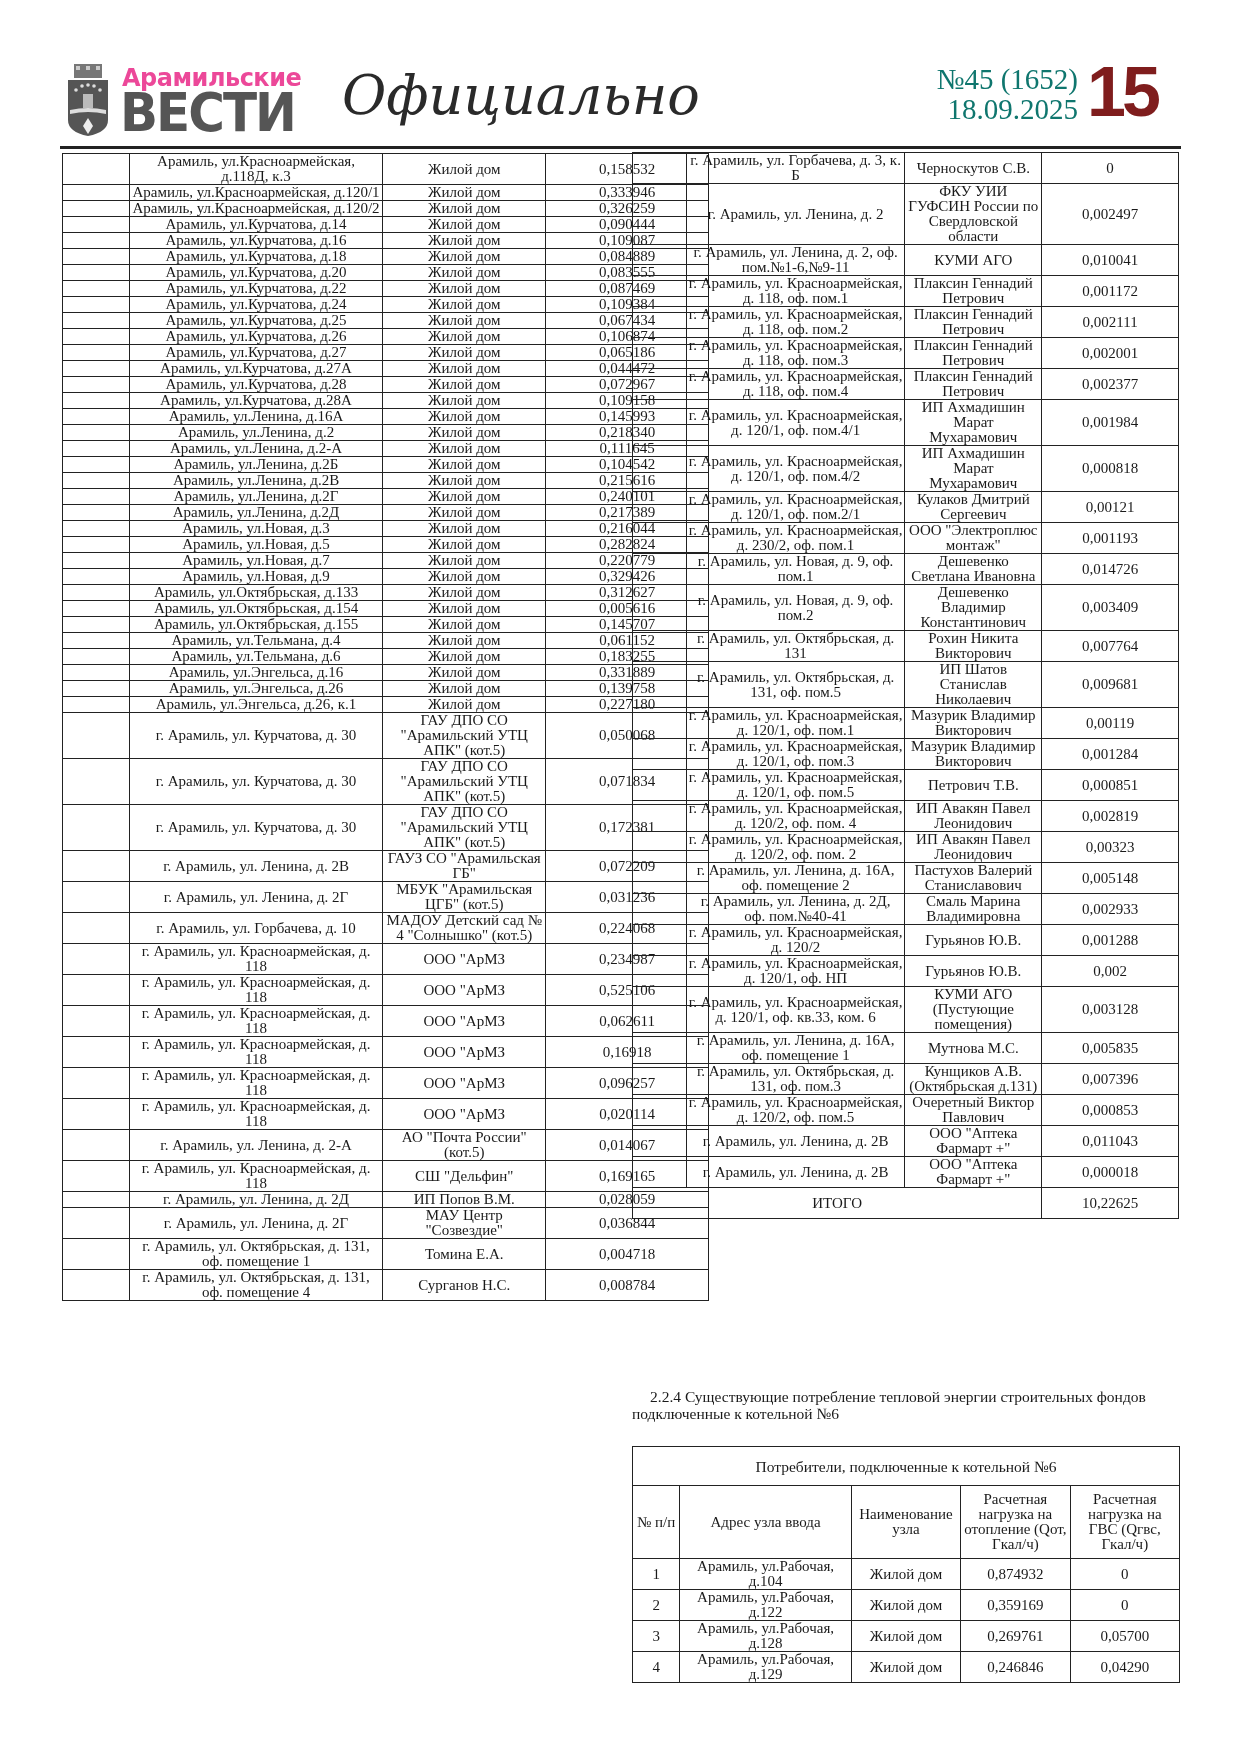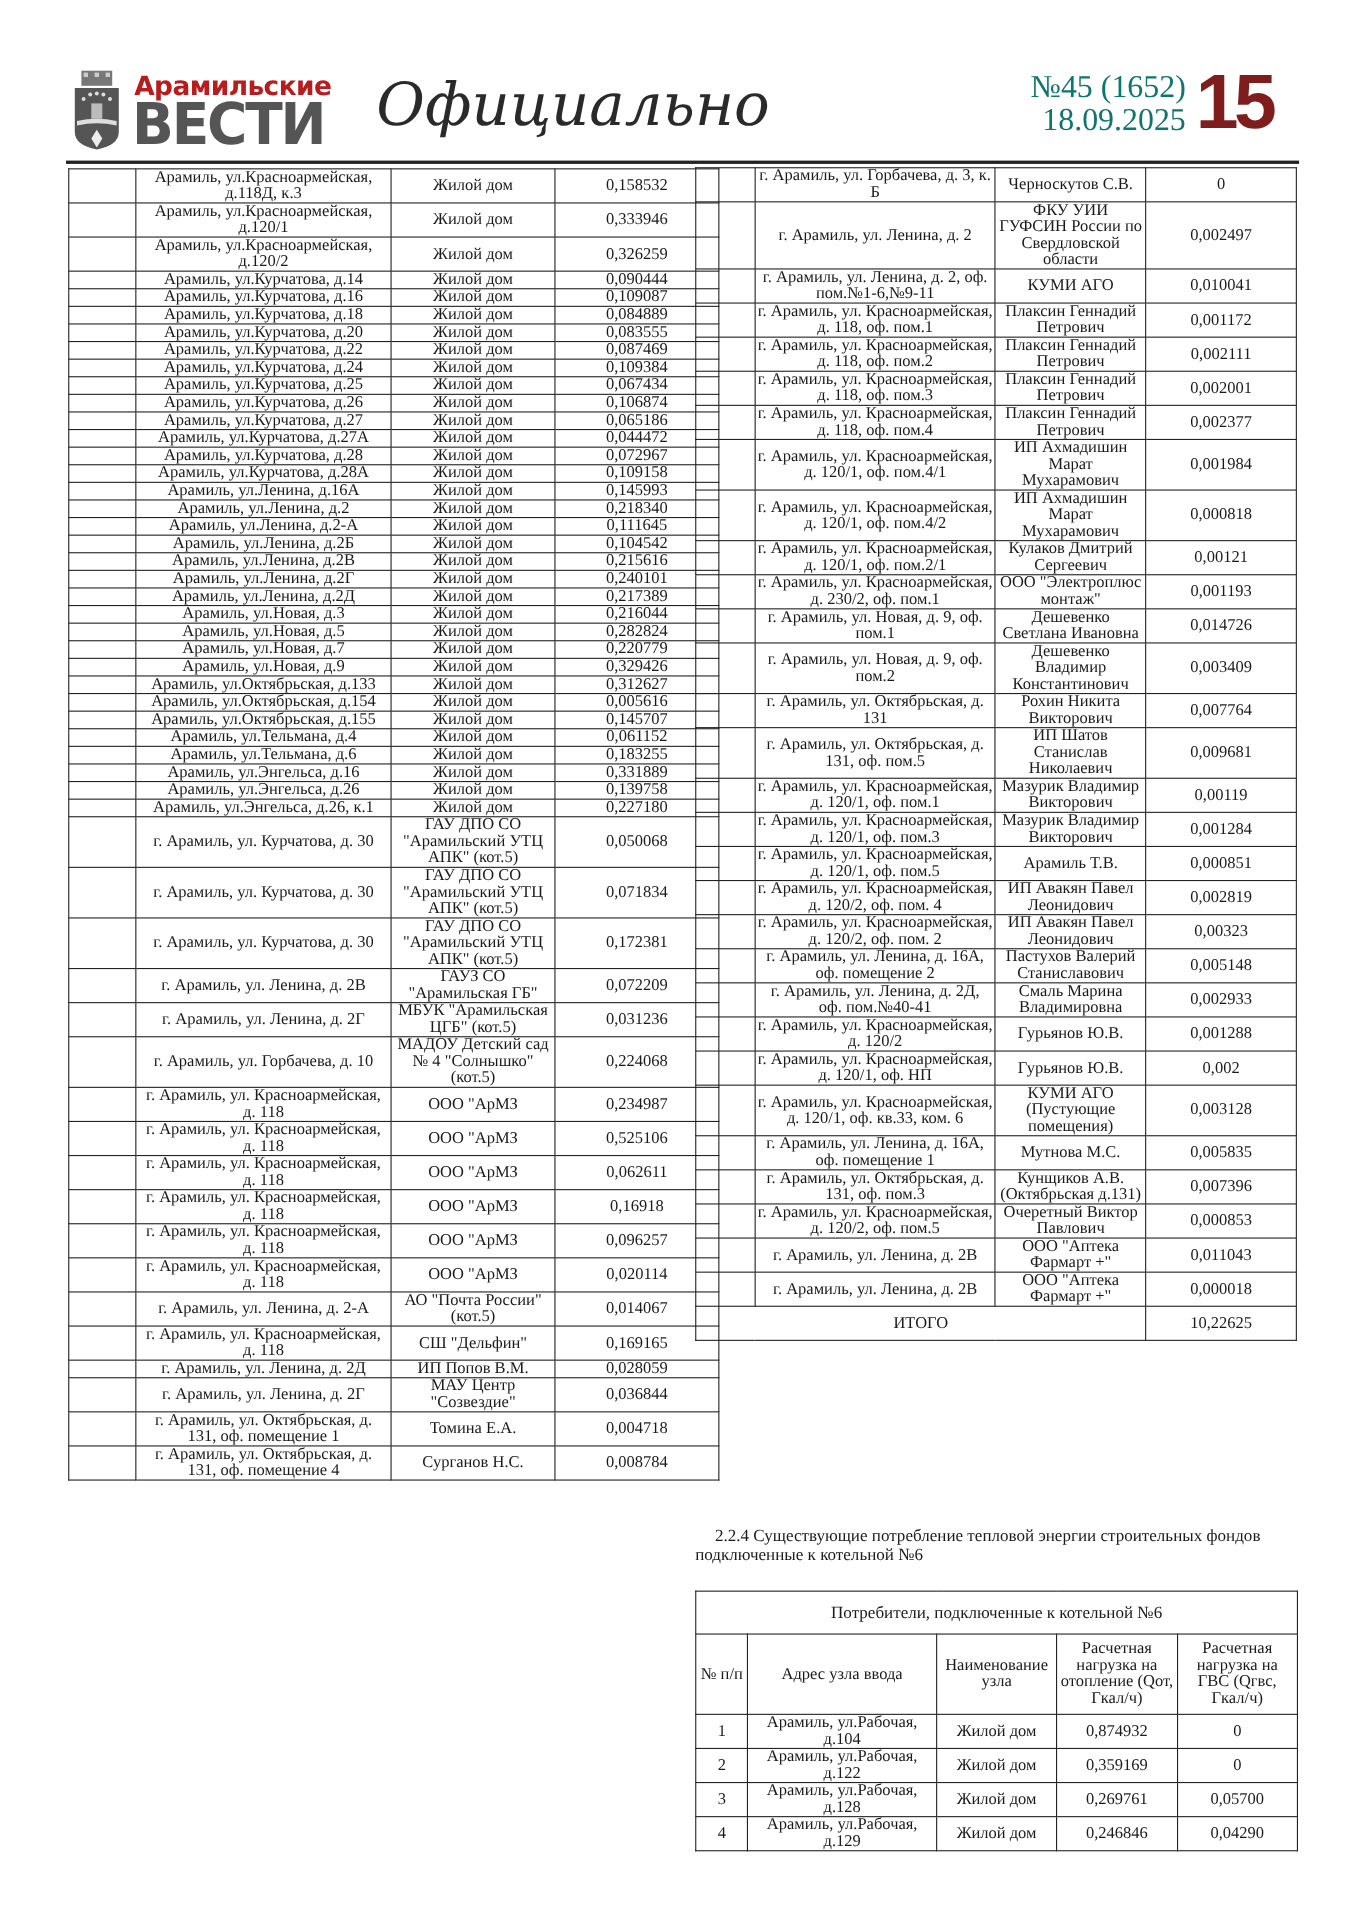"Арамильские" .logo-line1 { color: #b91c1c -> #ec4899 }
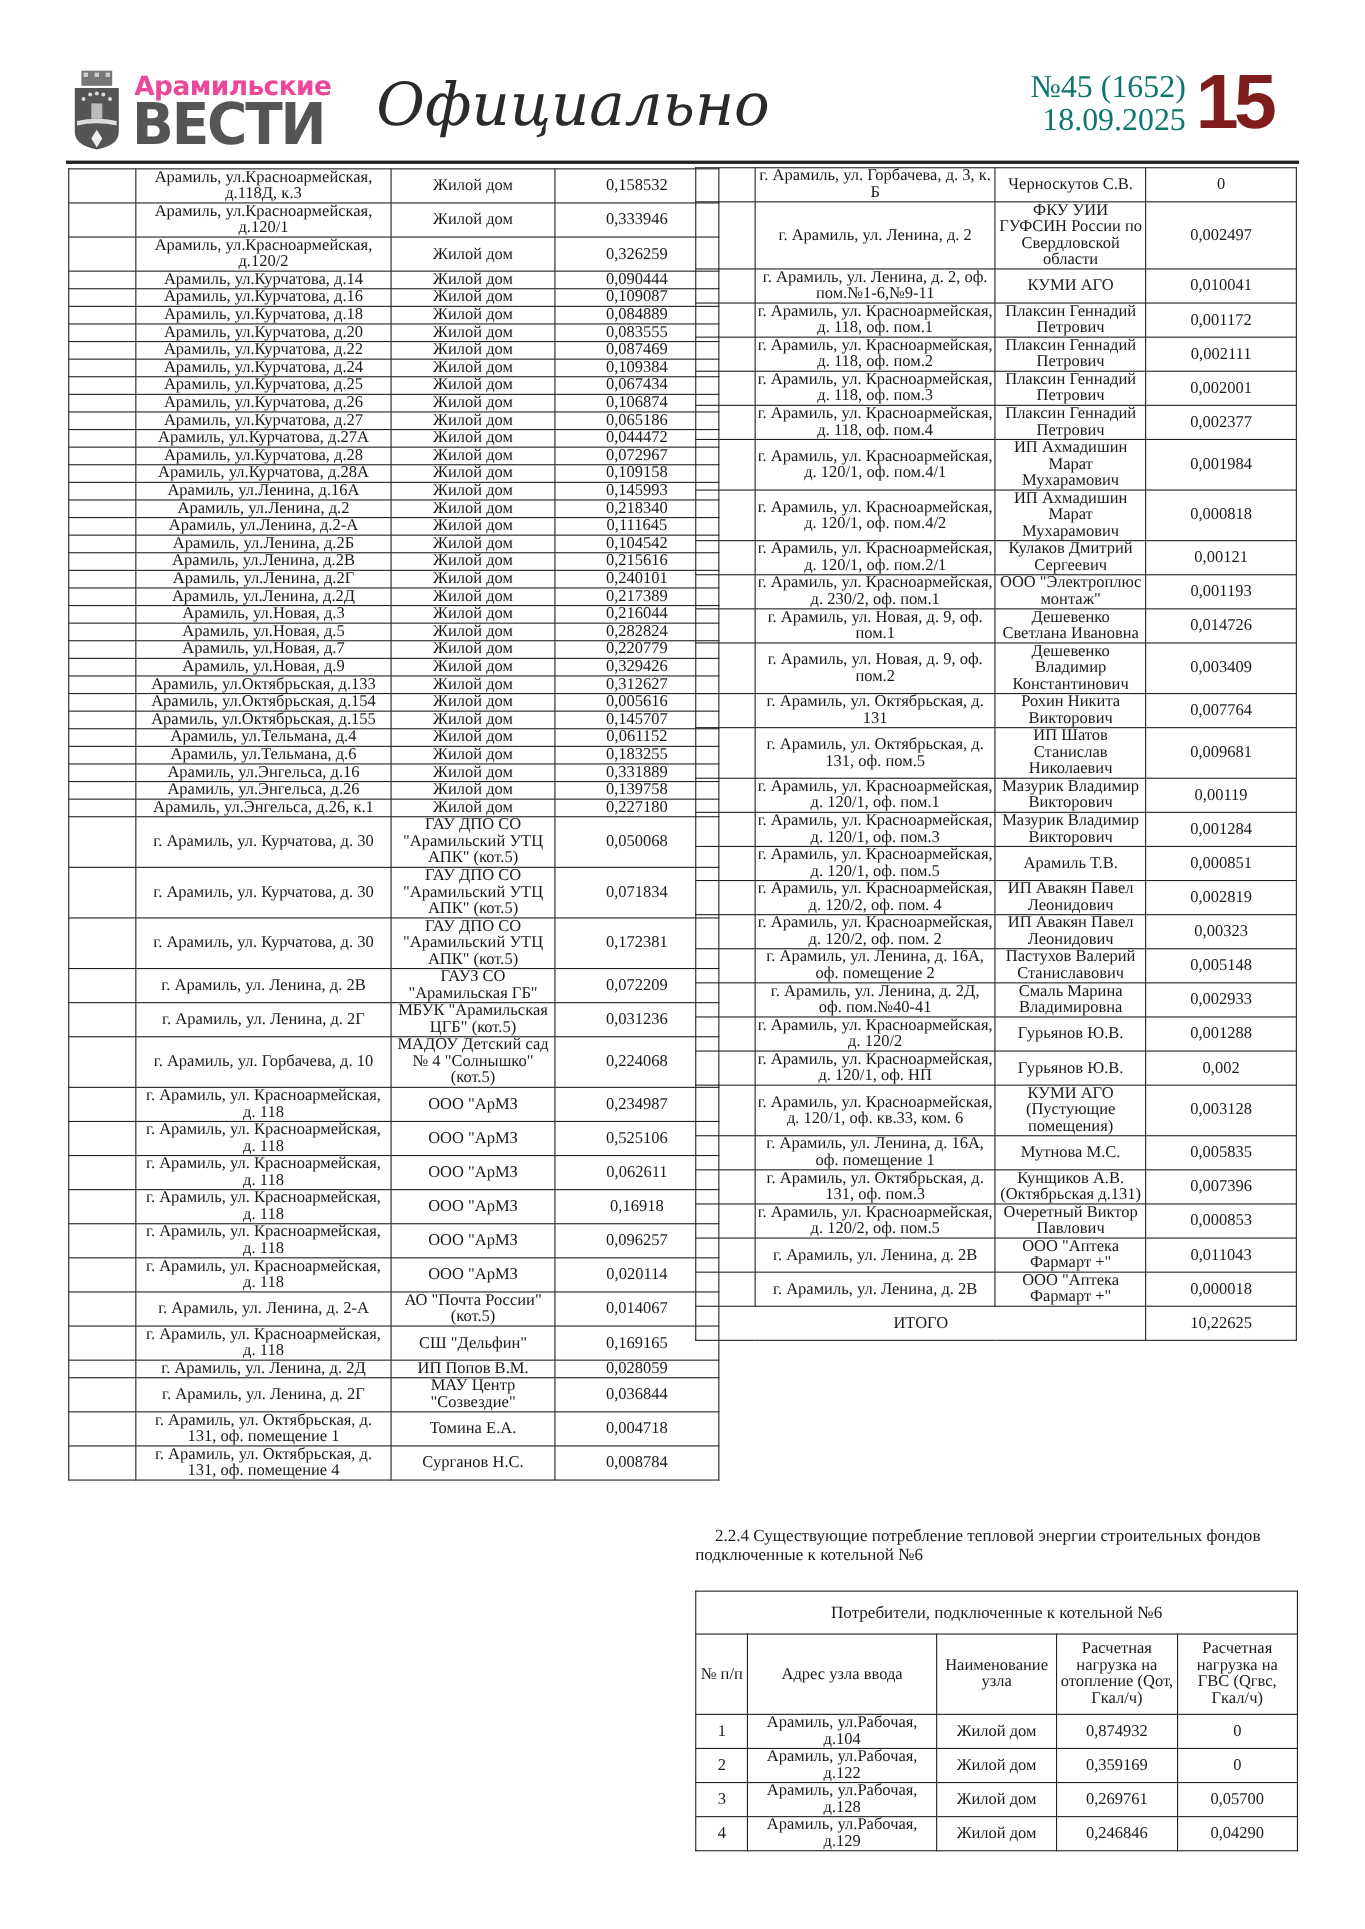"Арамиль, ул.Красноармейская, д.118Д, к.3" .left-t { width: 592px -> 647px }
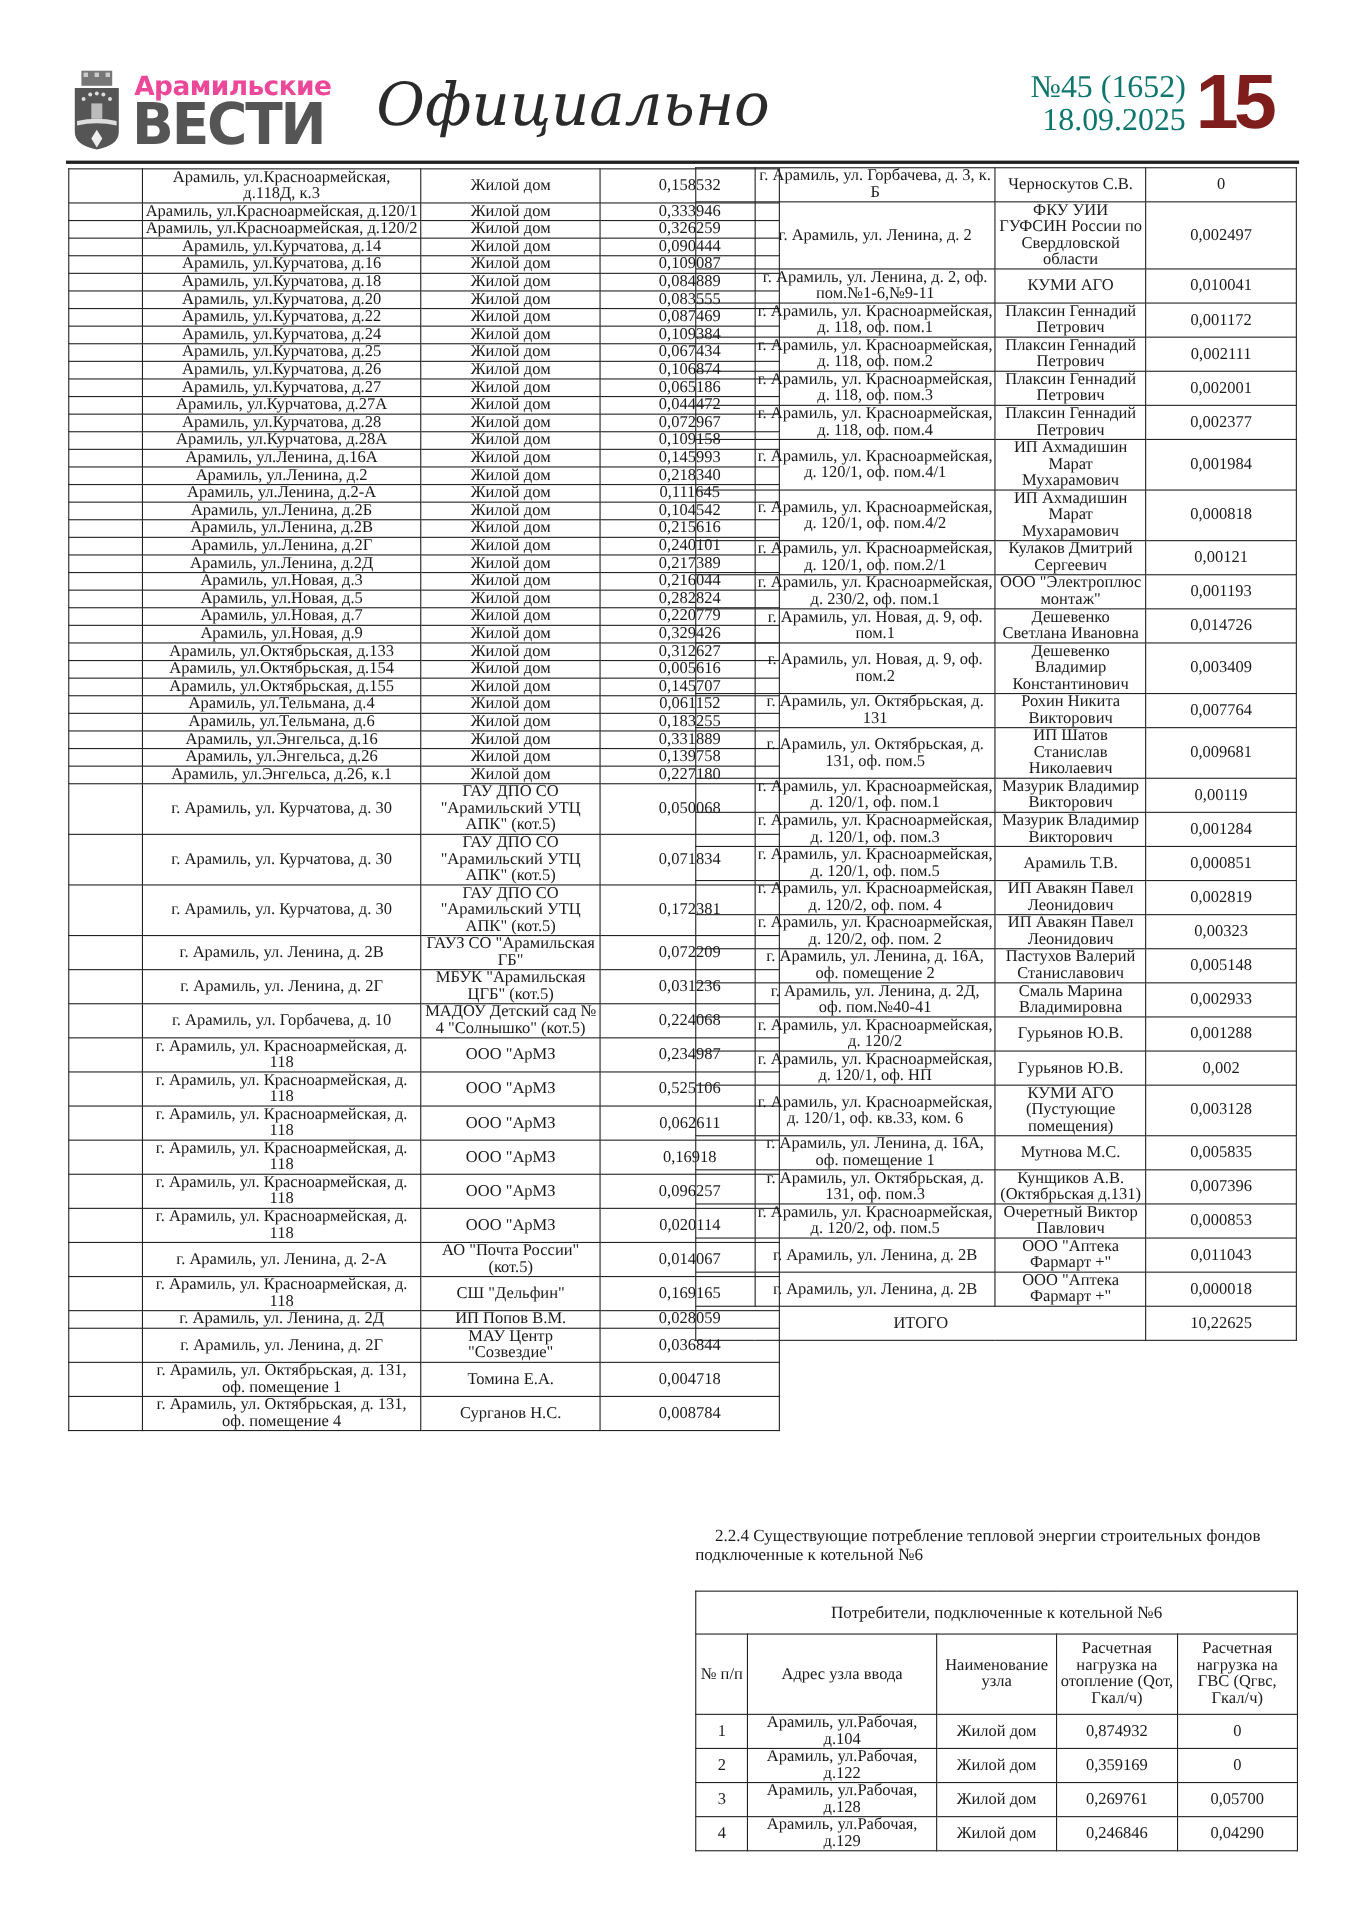"Арамиль Т.В." td { text: Арамиль -> Петрович }
